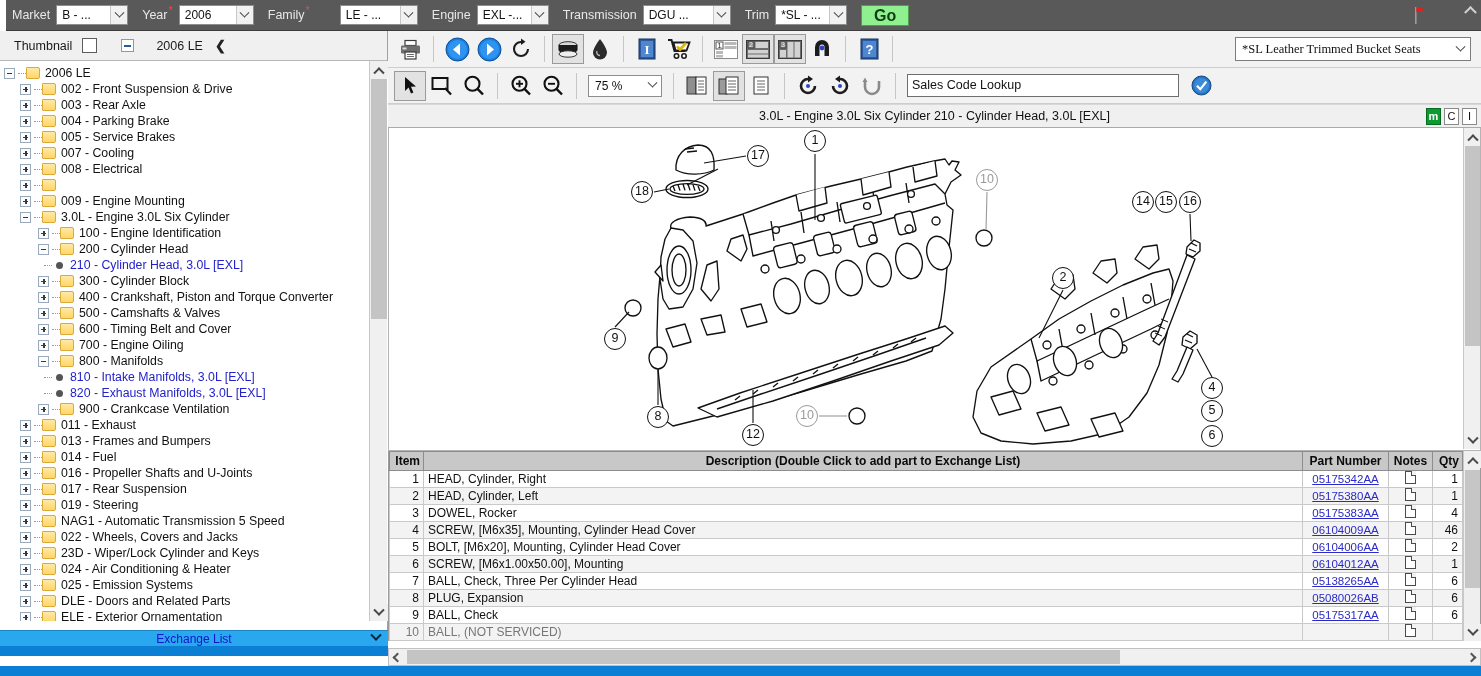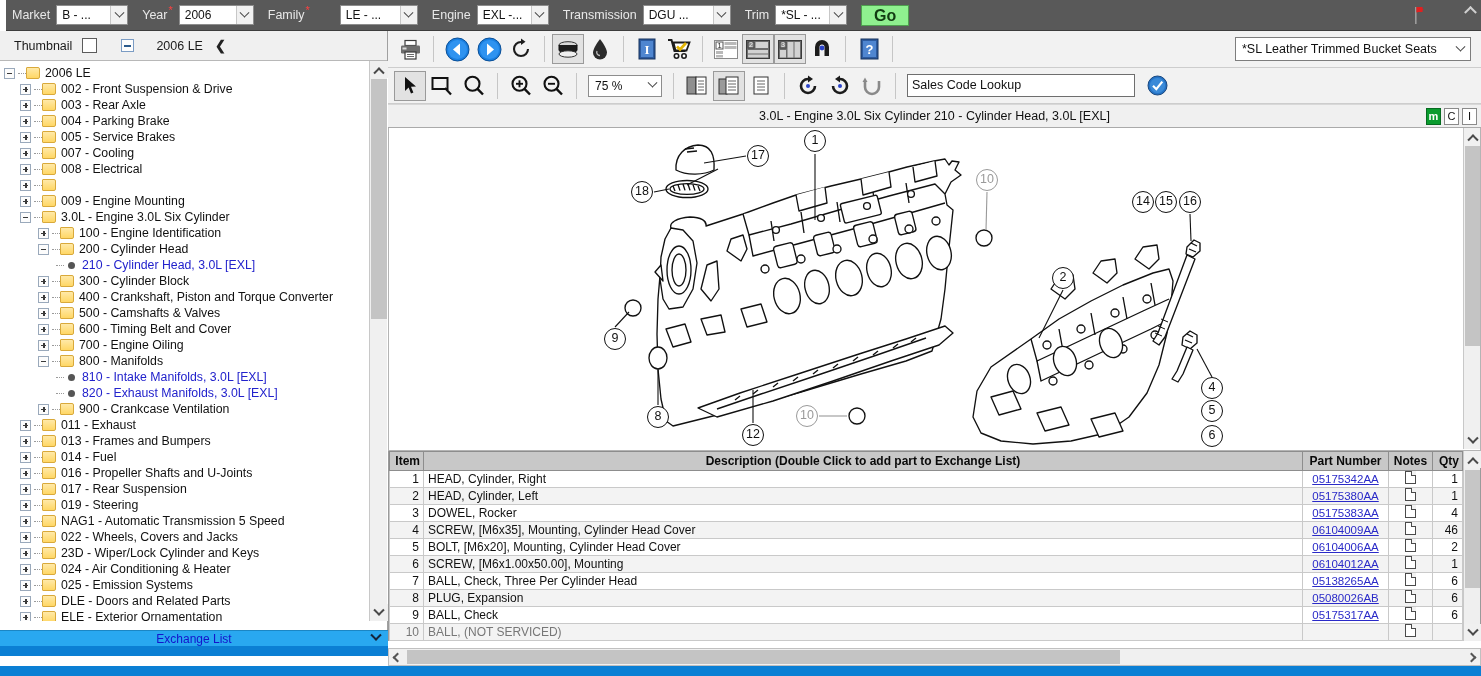"*SL Leather Trimmed Bucket Seats" .seatssel .cval { font-family: none -> Liberation Serif, serif }
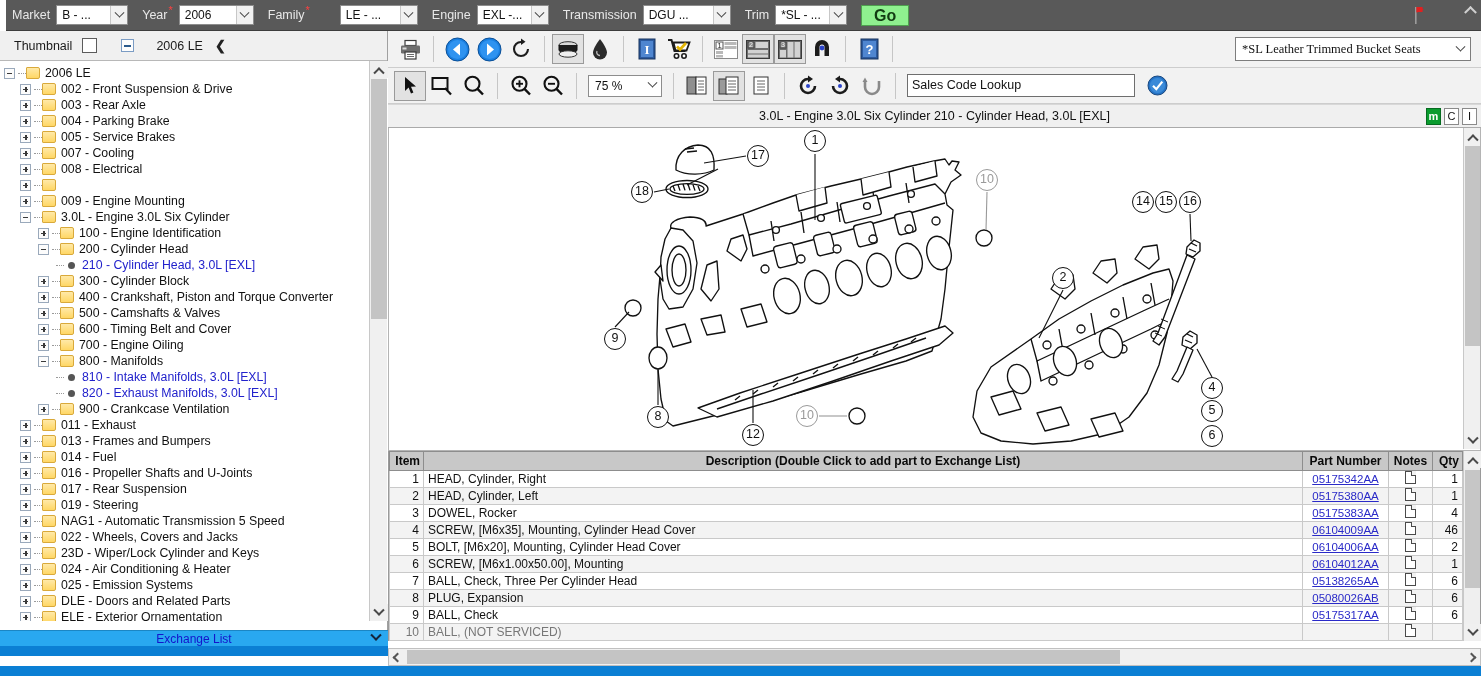"Sales Code Lookup" .salesbox { width: 228px -> 272px }
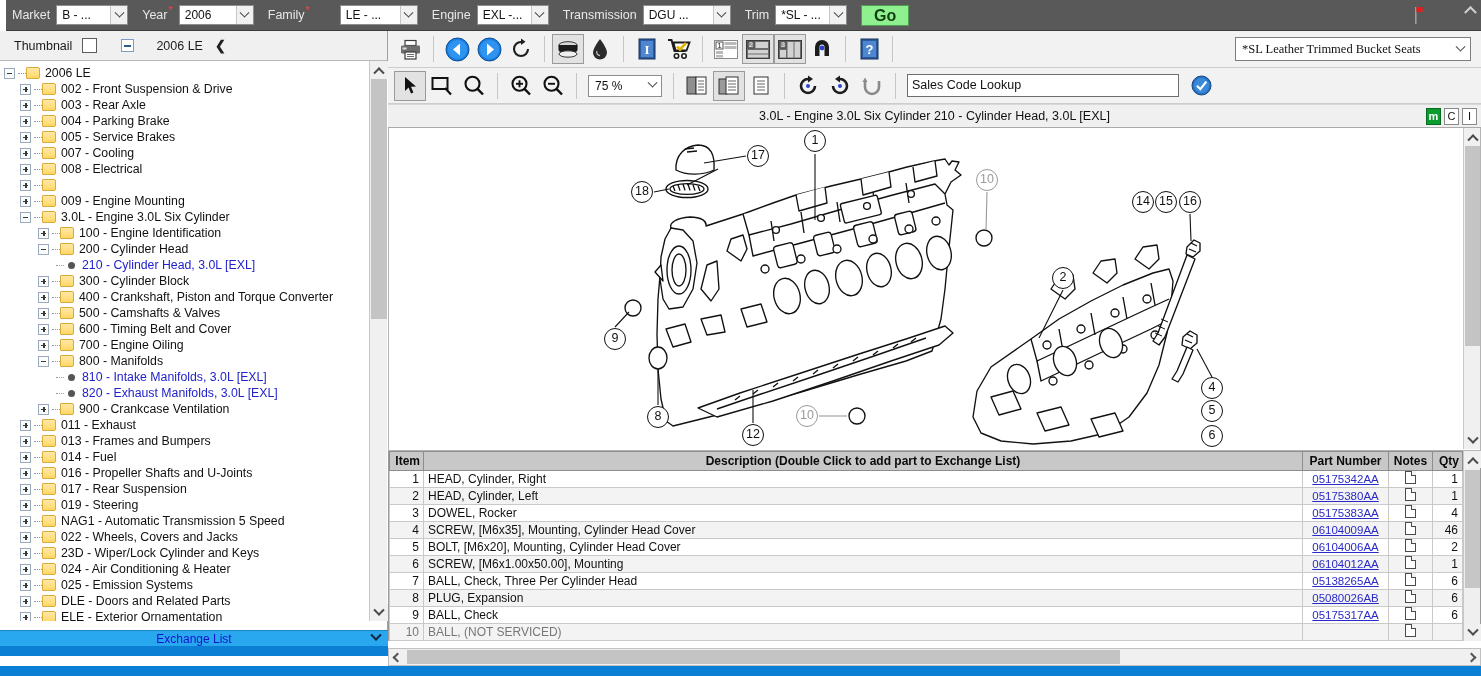"210 - Cylinder Head, 3.0L" .ind3 { padding-left: 56px -> 44px }
